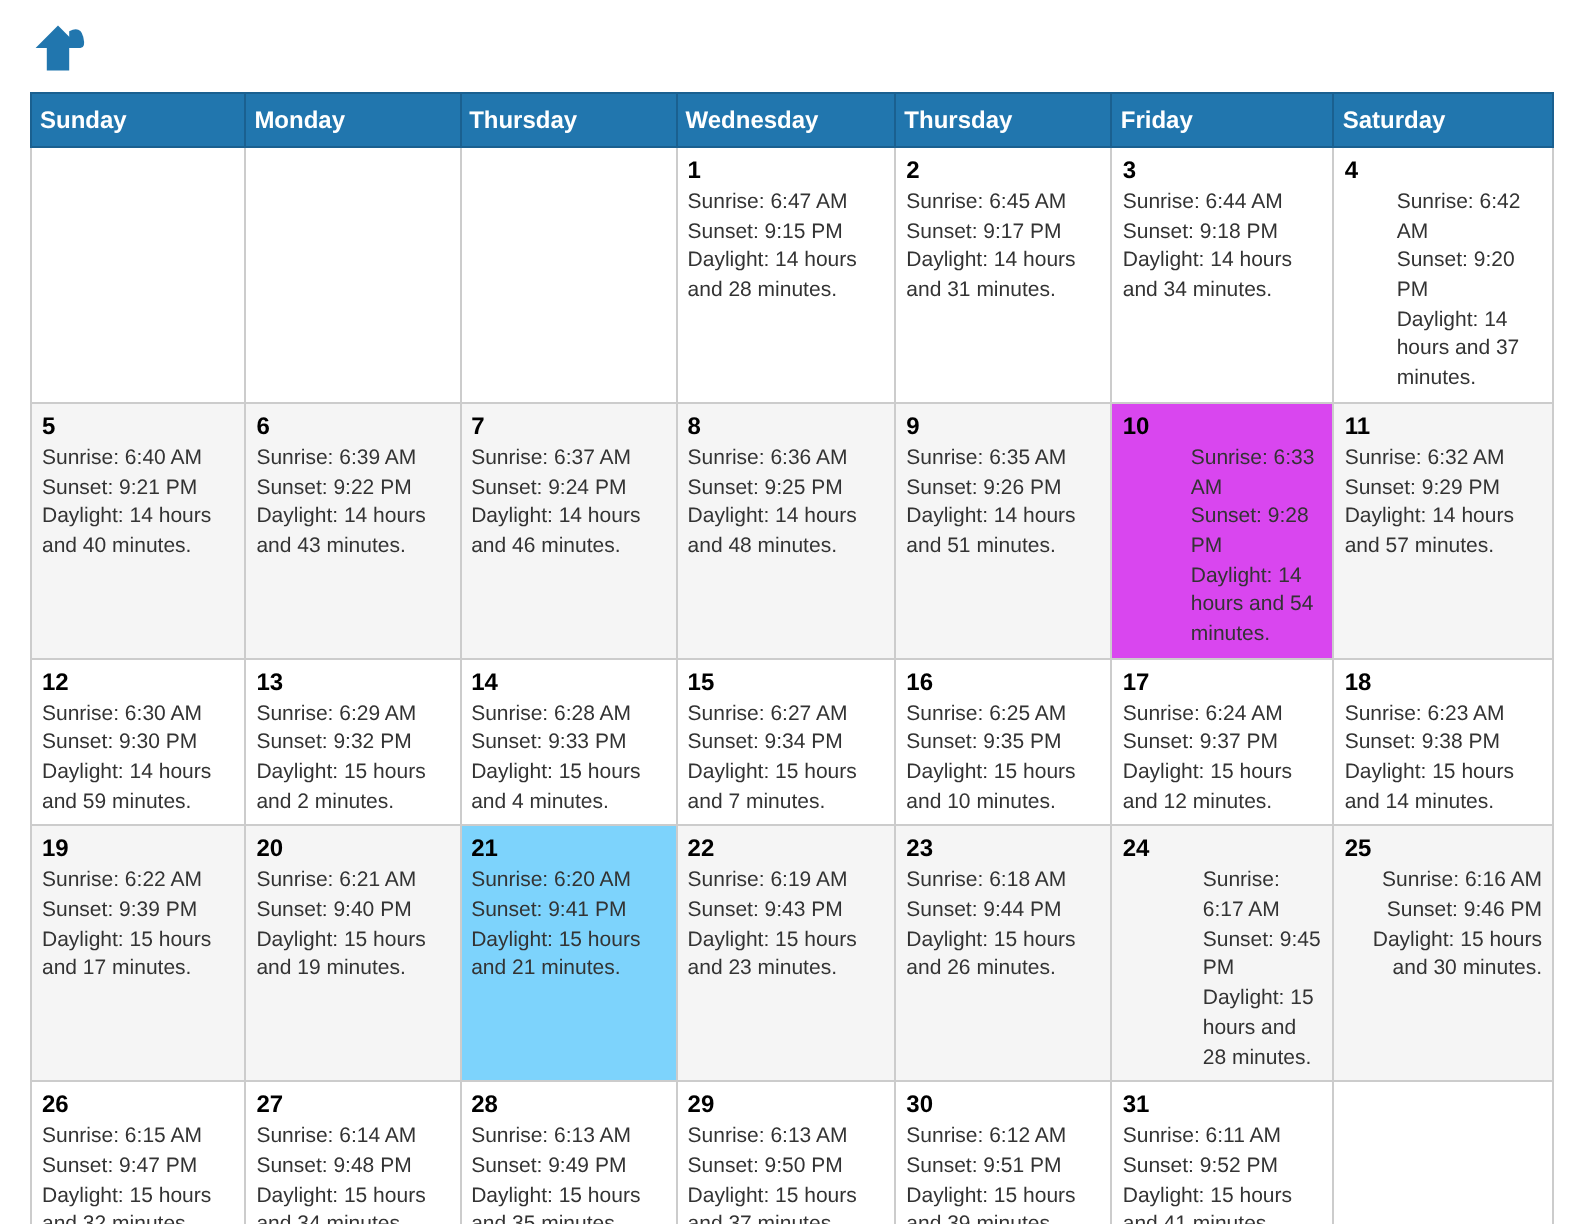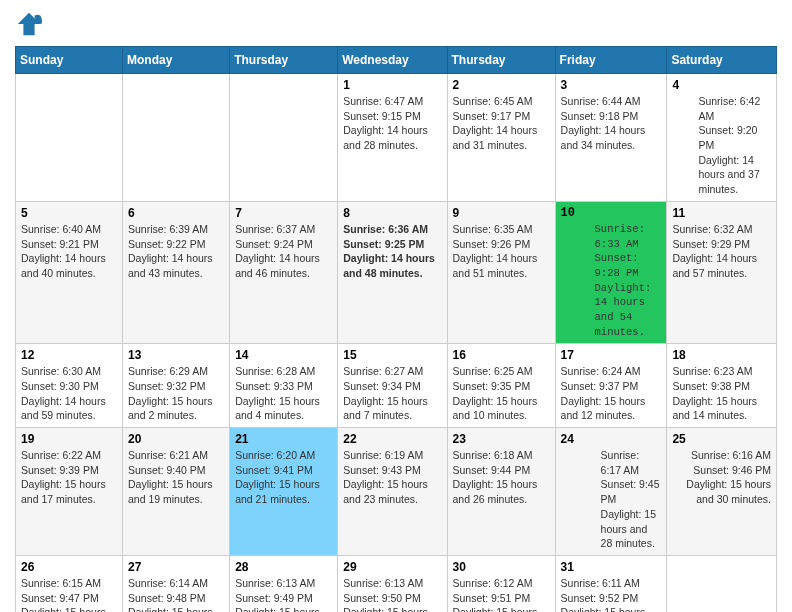"10" td { background: #22c55e -> #d946ef; font-family: Liberation Mono, monospace -> none }
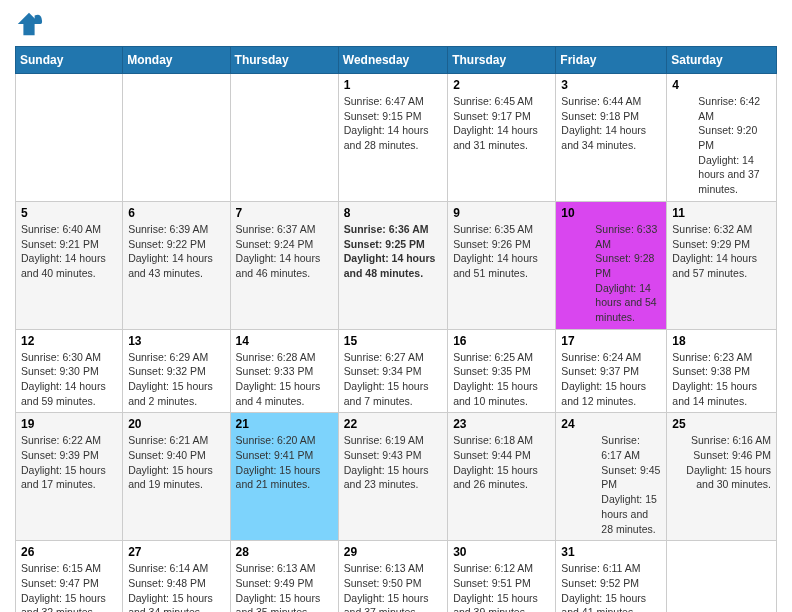"Sunrise: 6:36 AM" div.day-info { font-weight: bold -> none }
